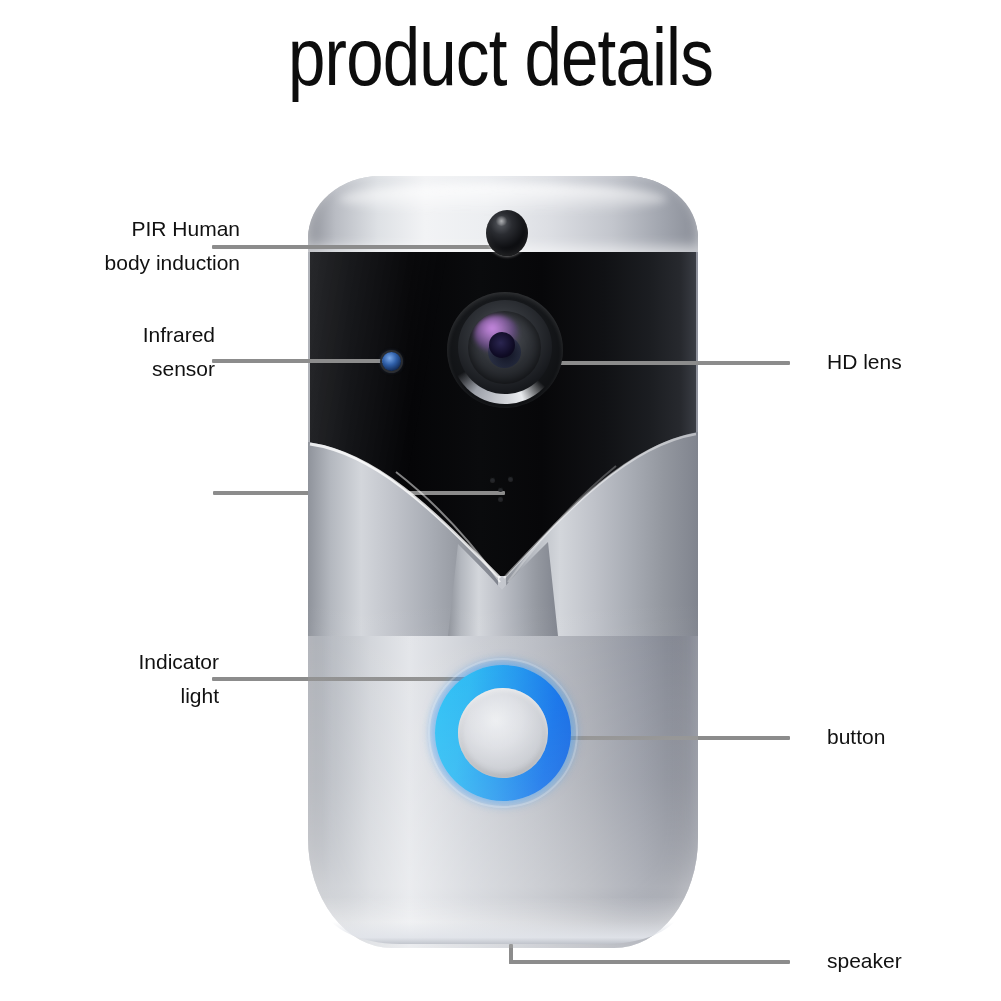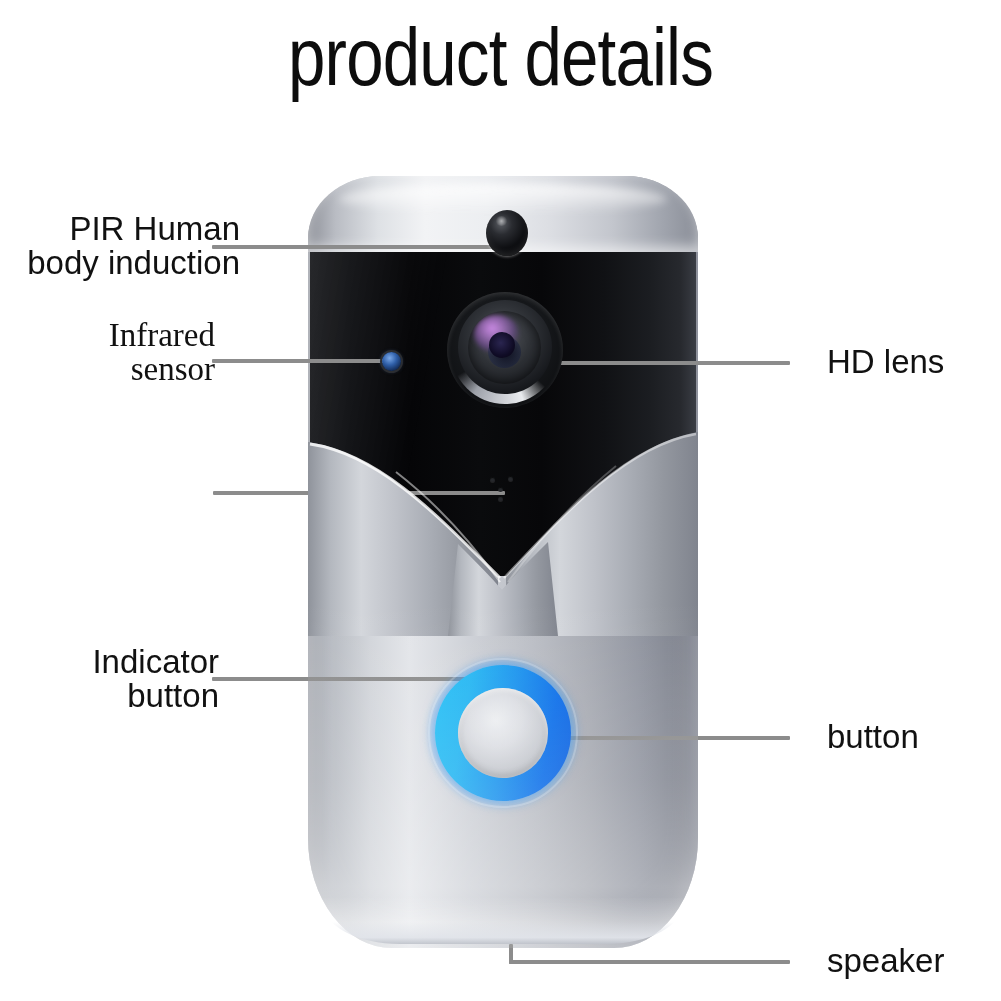"PIR Human" .label { font-size: 33px -> 21px }
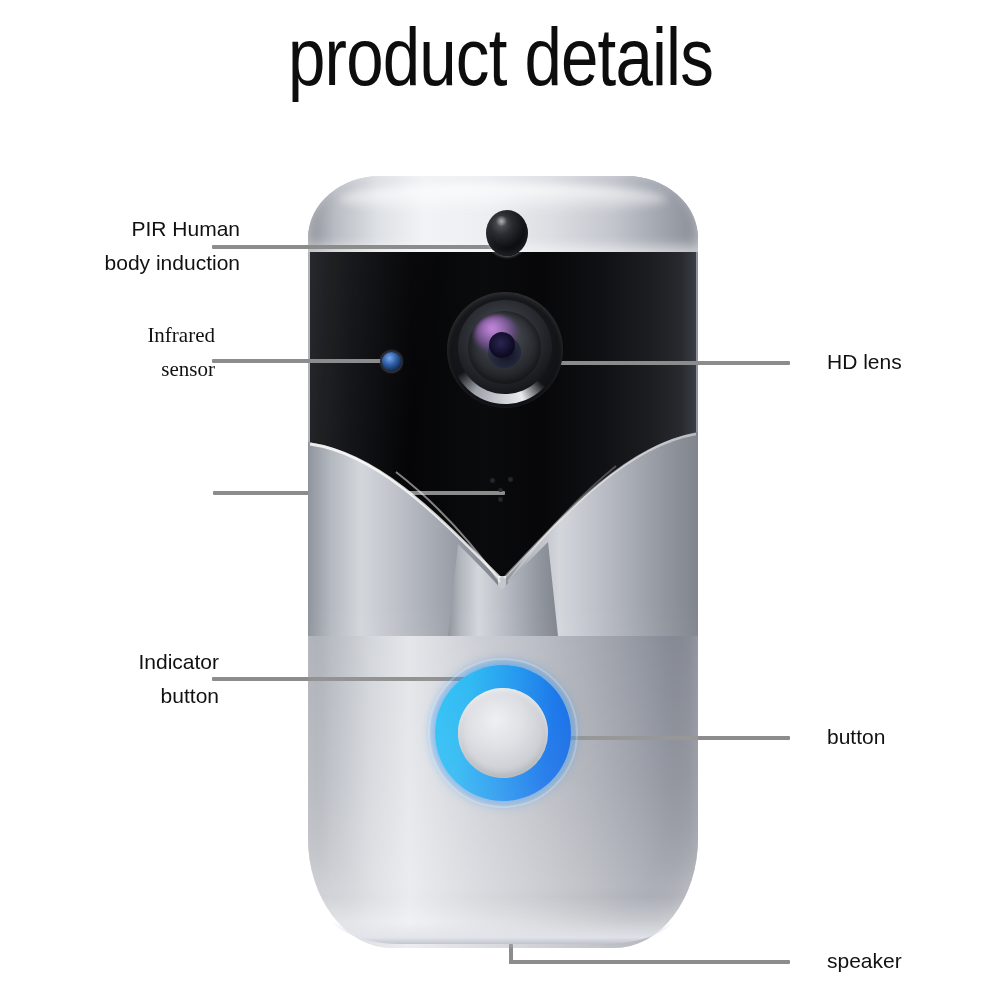"Infrared" div.label { font-family: Liberation Serif, serif -> none }
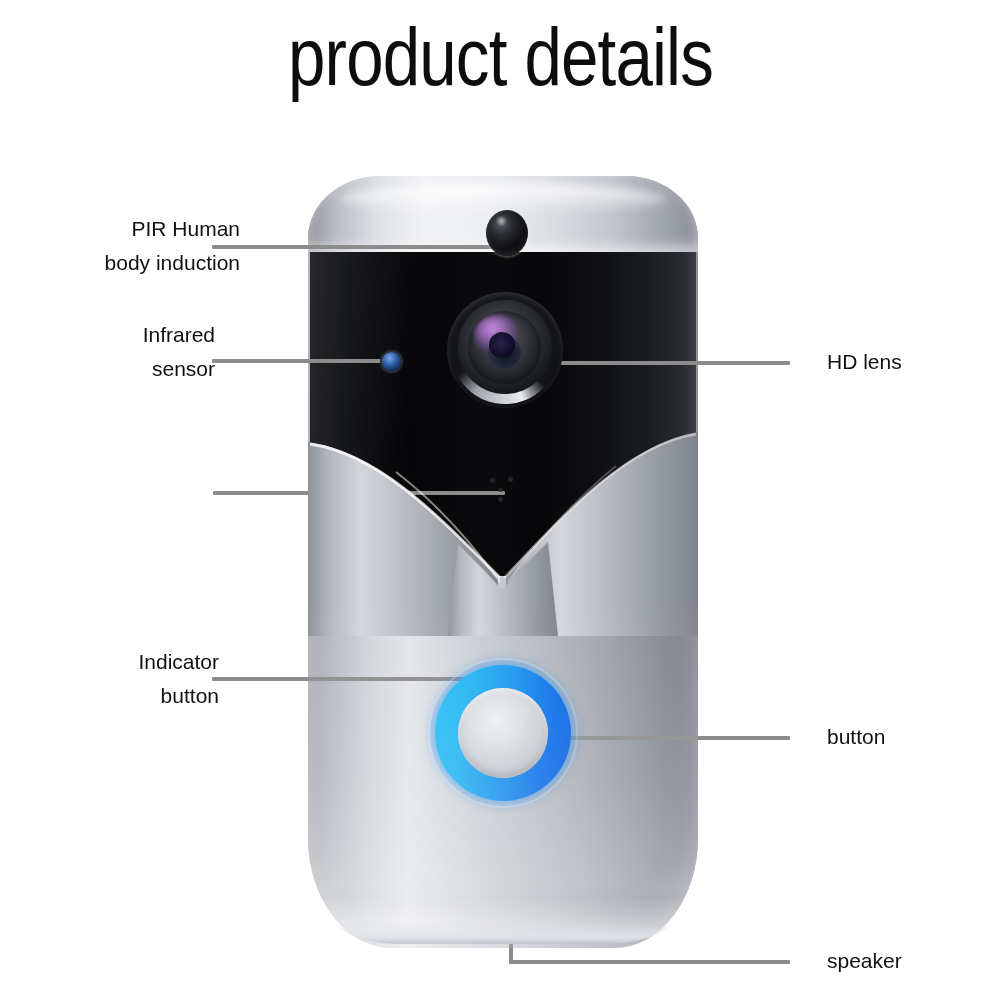"Indicator" div.label { text: button -> light }
